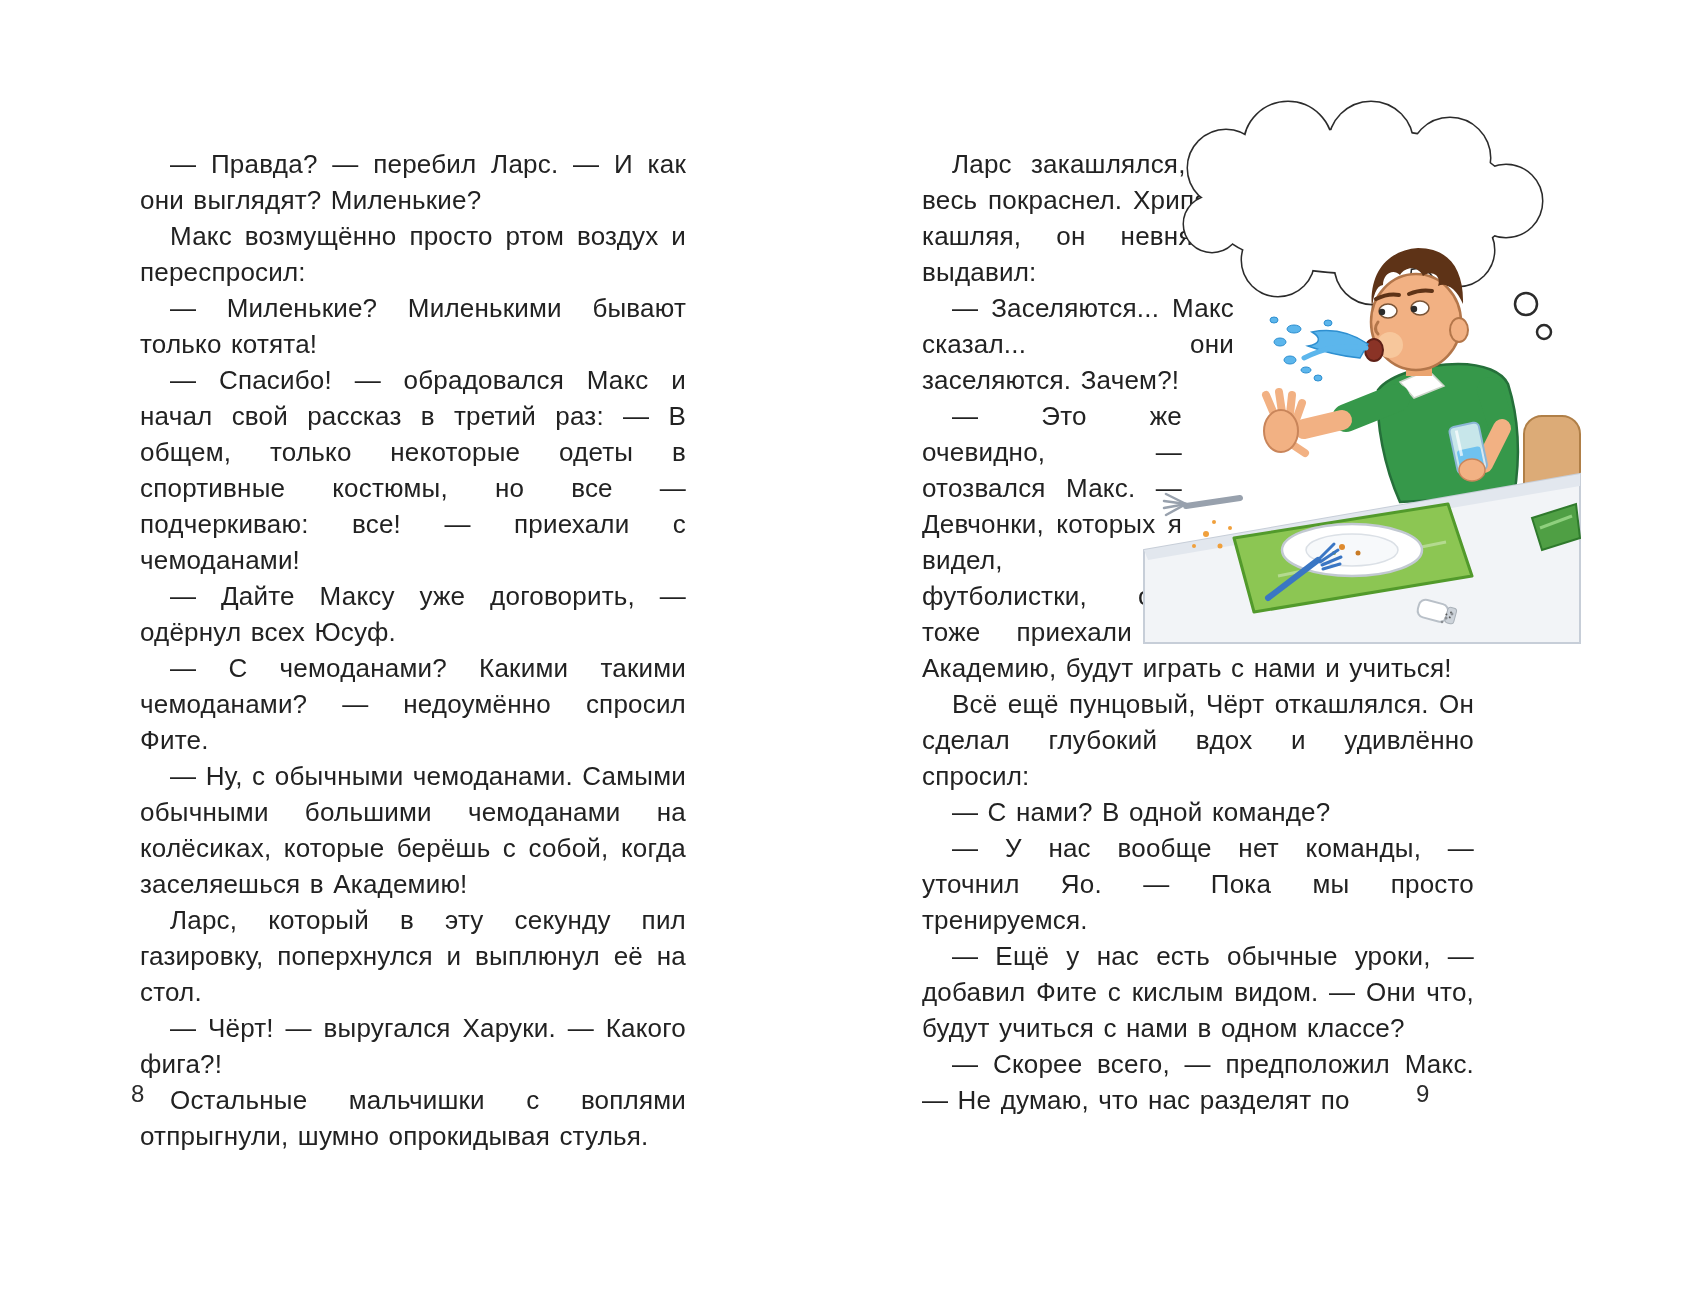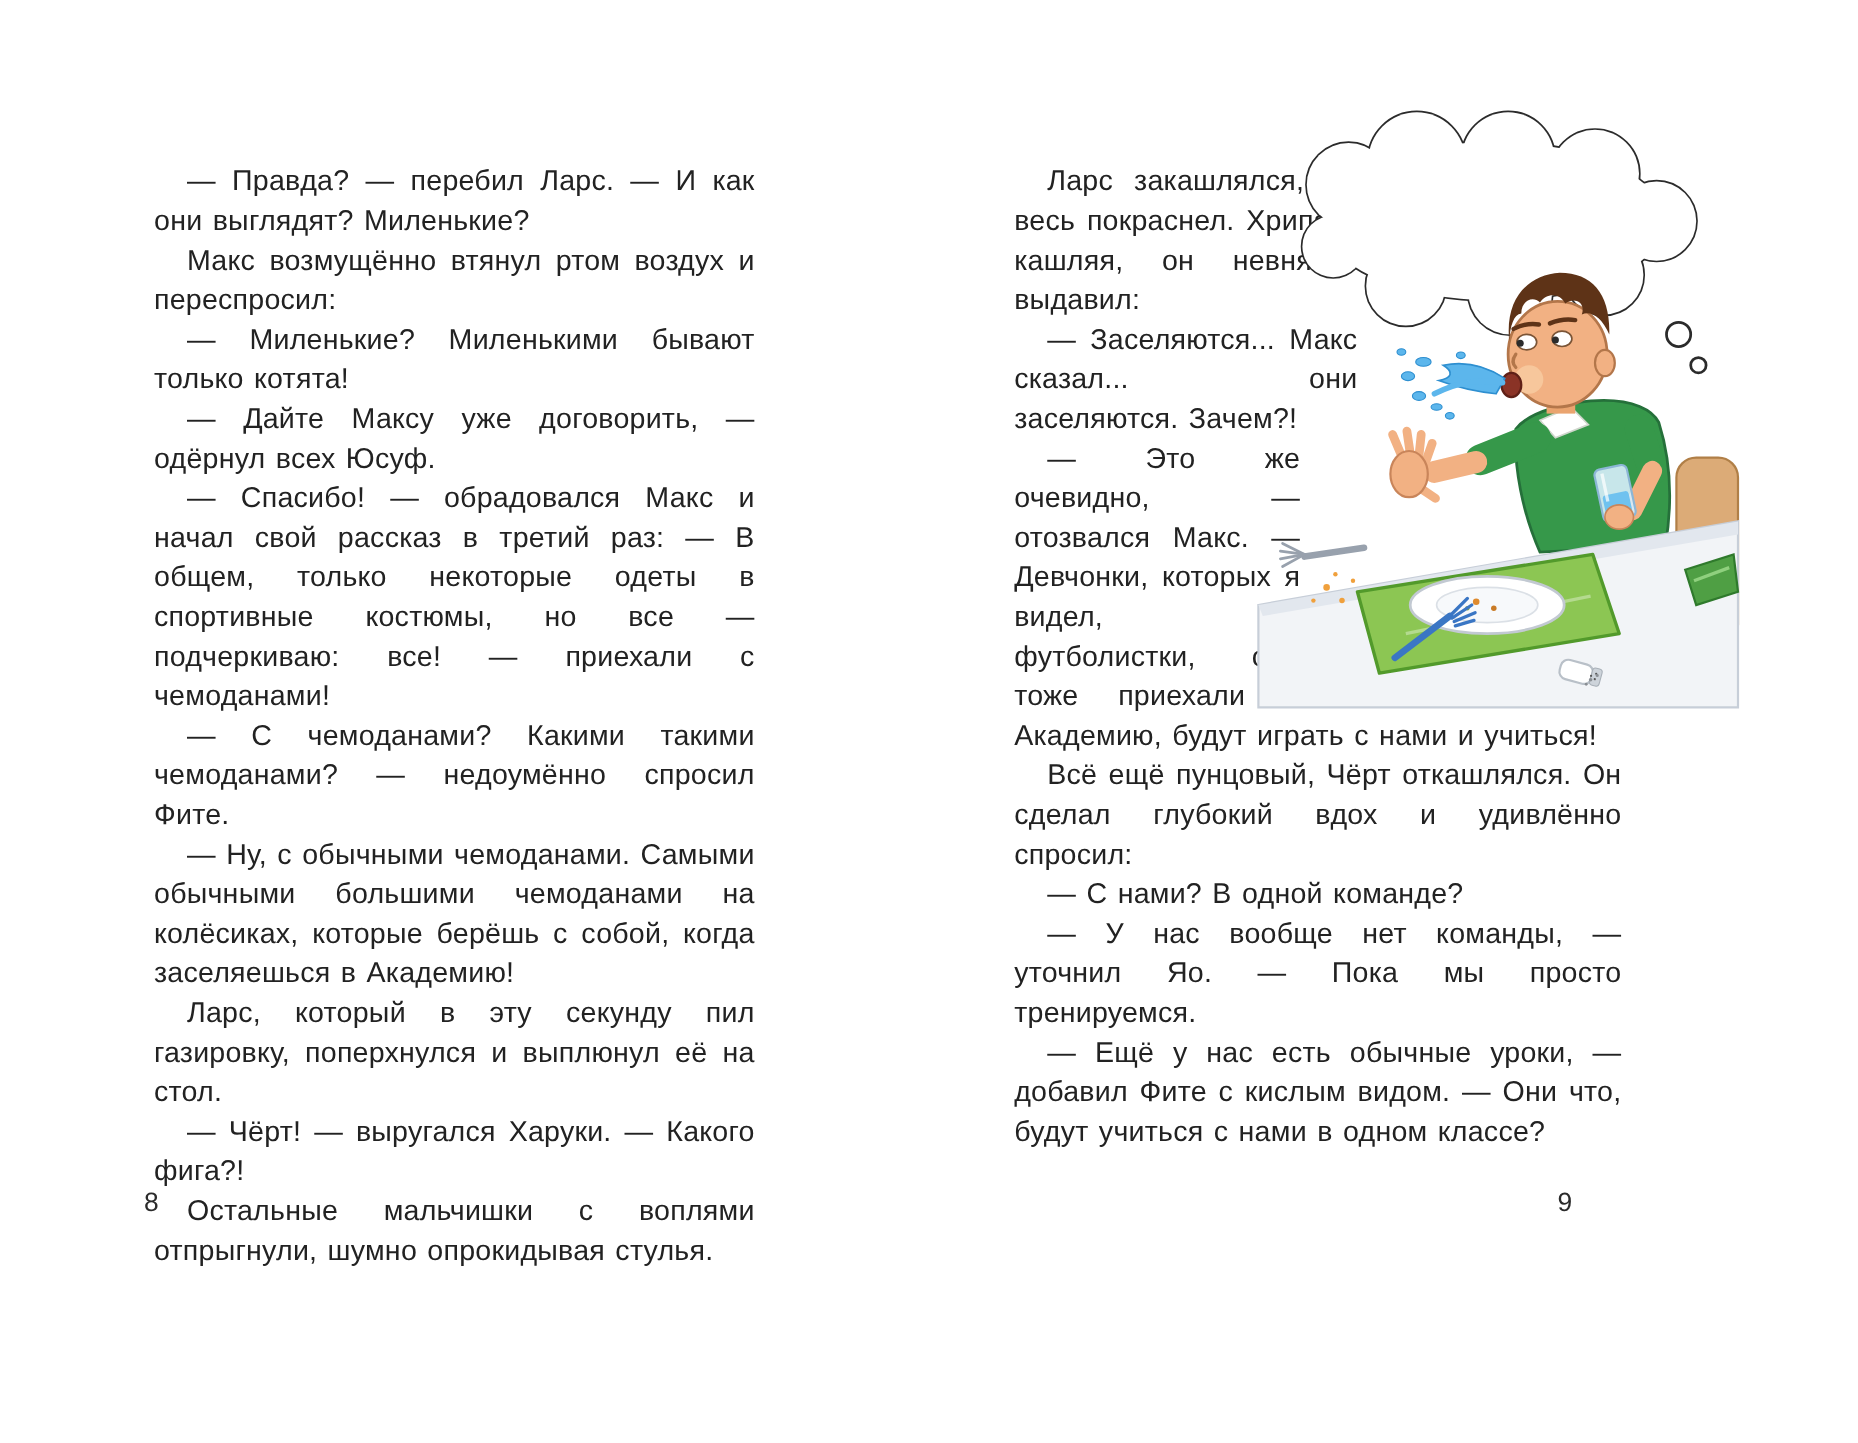"Макс возмущённо втянул ртом воздух" p { text: втянул -> просто }
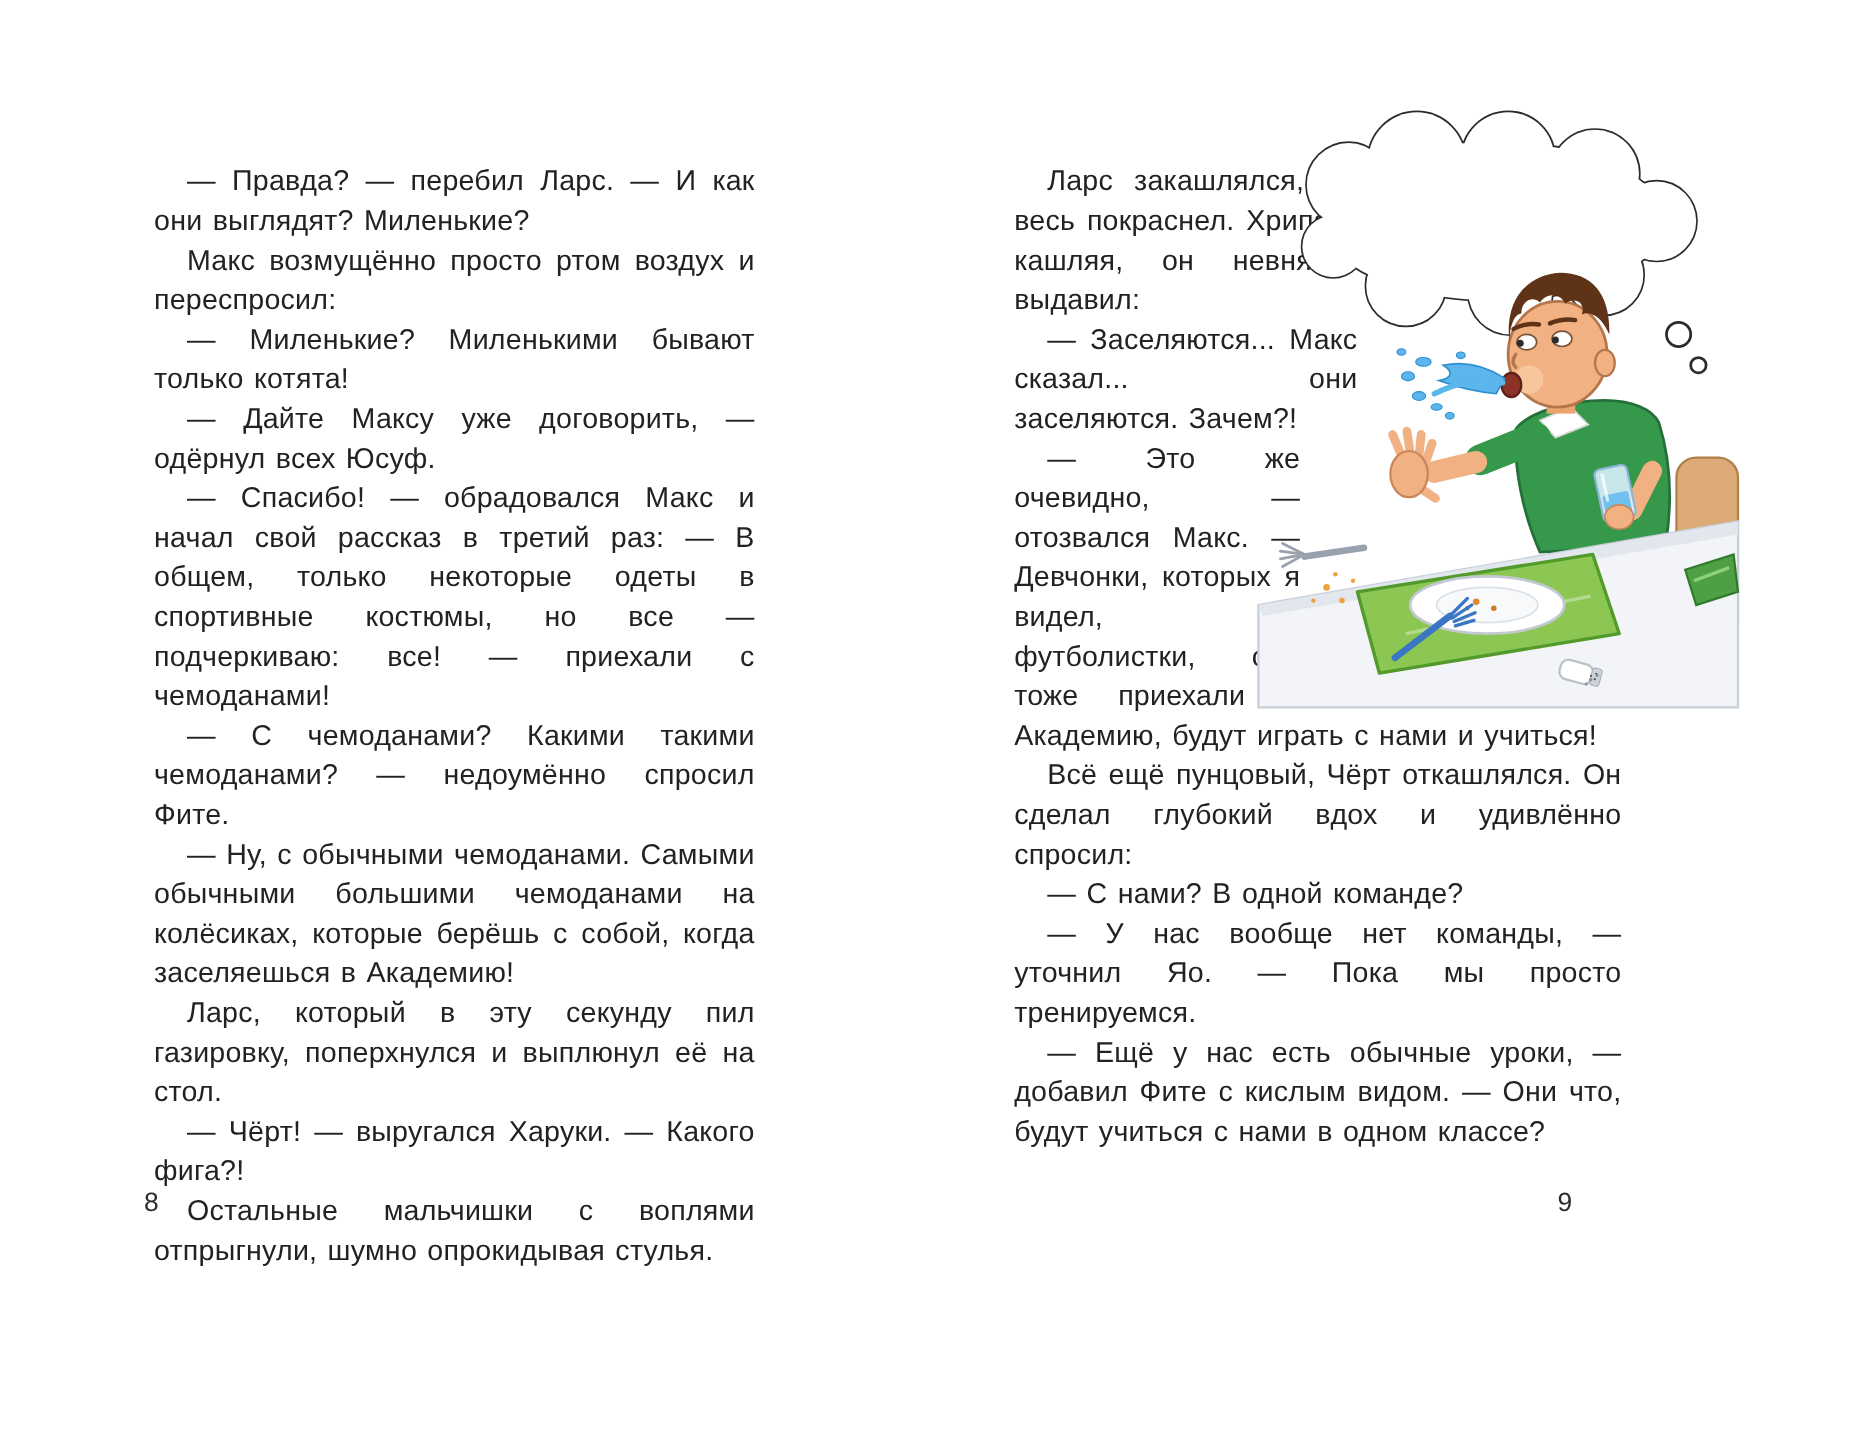"— Дайте Максу уже договорить," p { order: before "— Спасибо! — обрадовался Макс" -> after "— Спасибо! — обрадовался Макс" }
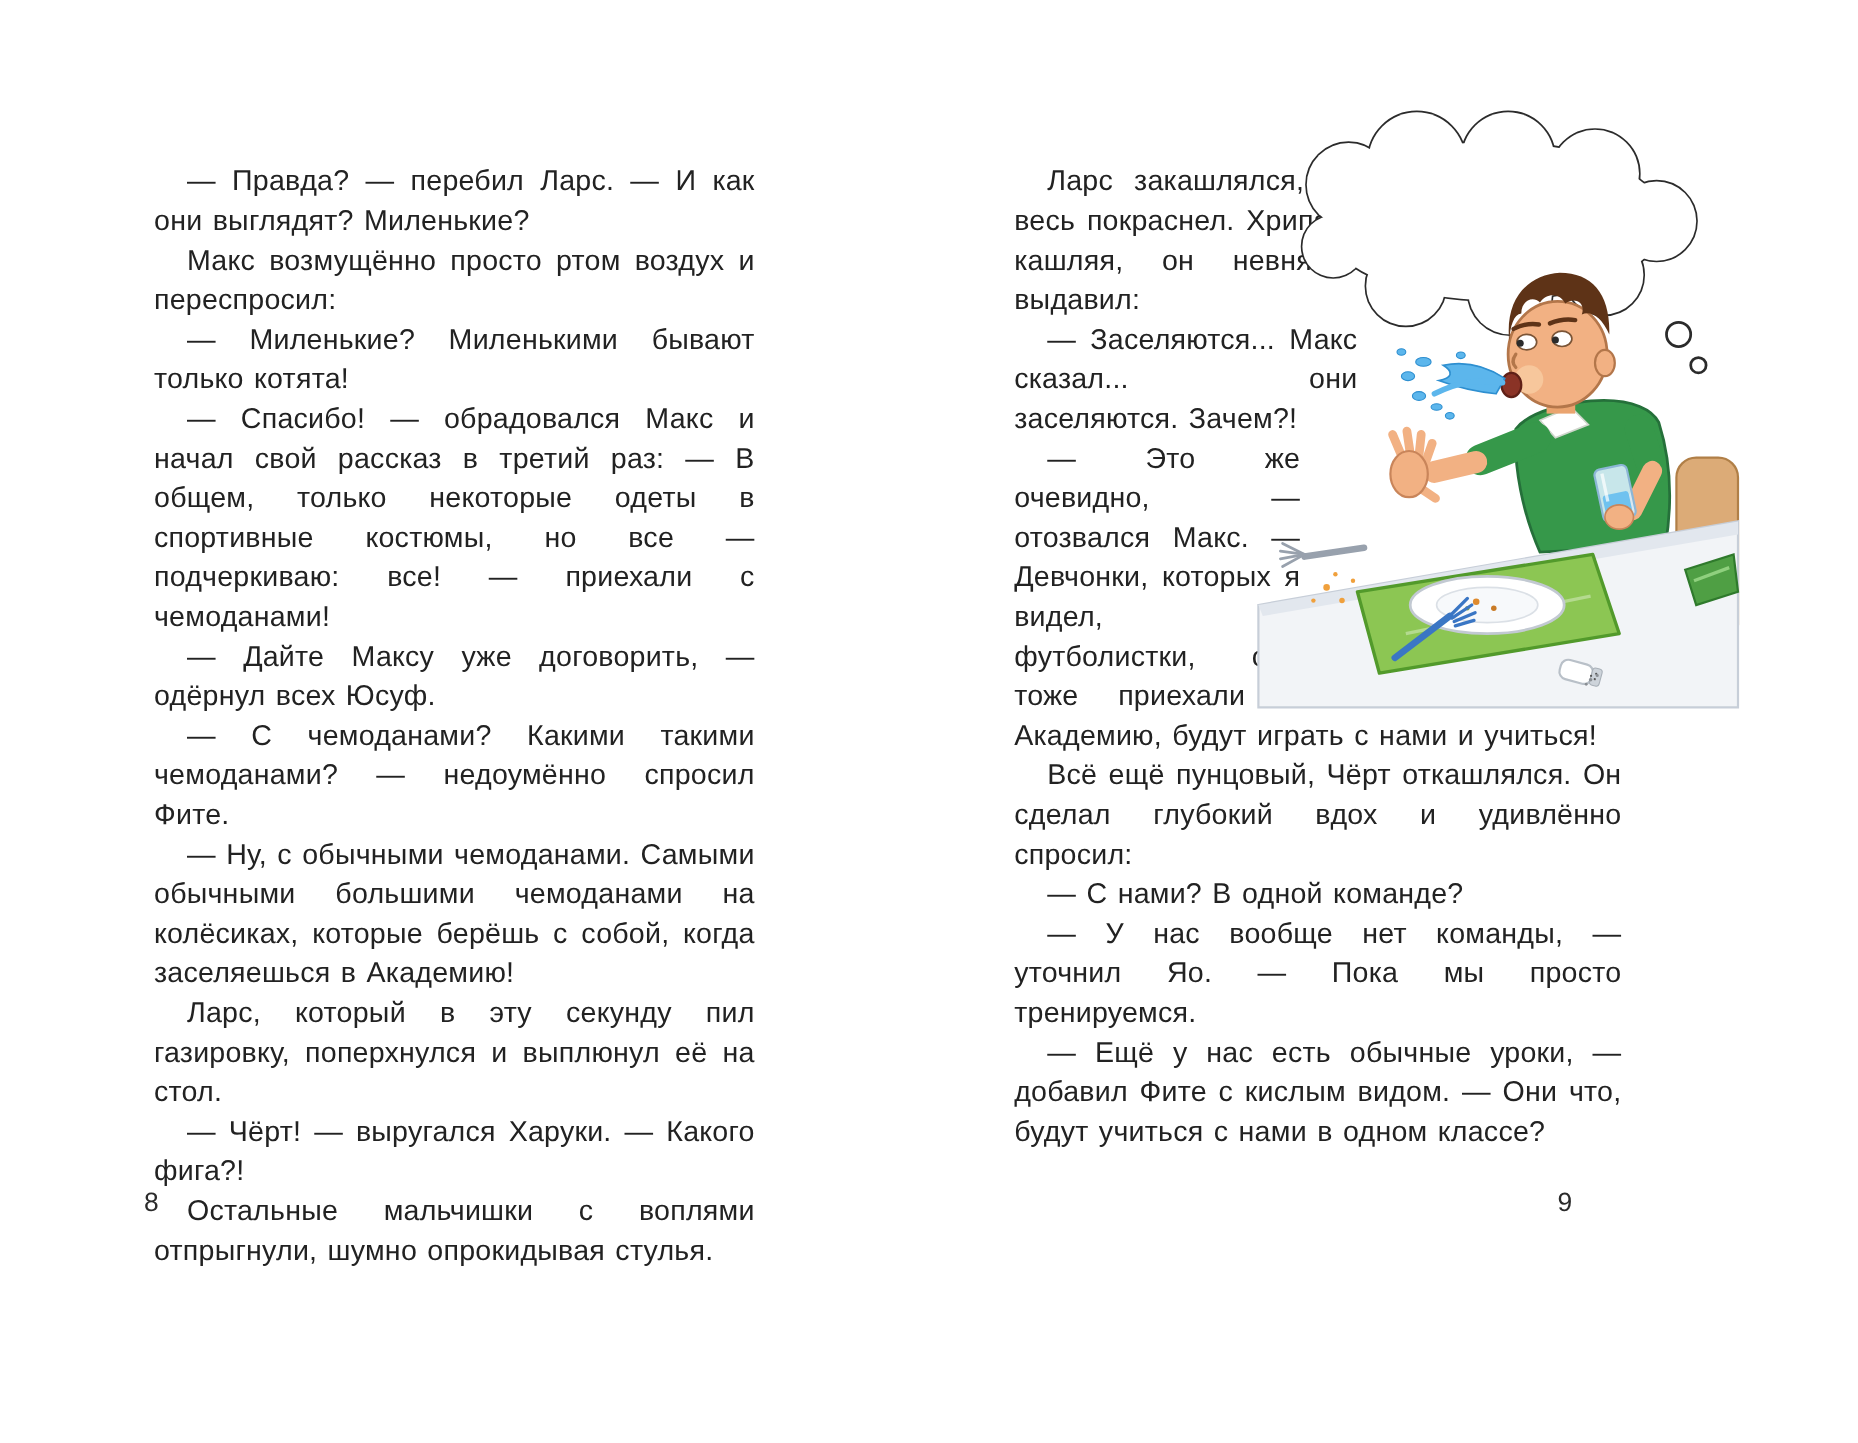"— Скорее всего, — предположил" p { html: none -> <p>— Скорее всего, — предположил Макс. — Не думаю, что нас разделят по</p> }
